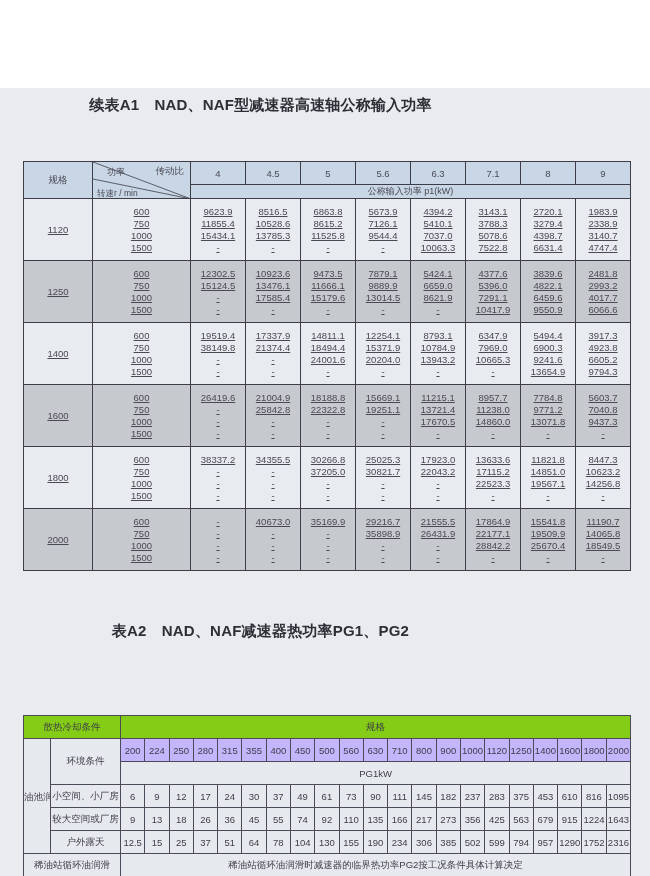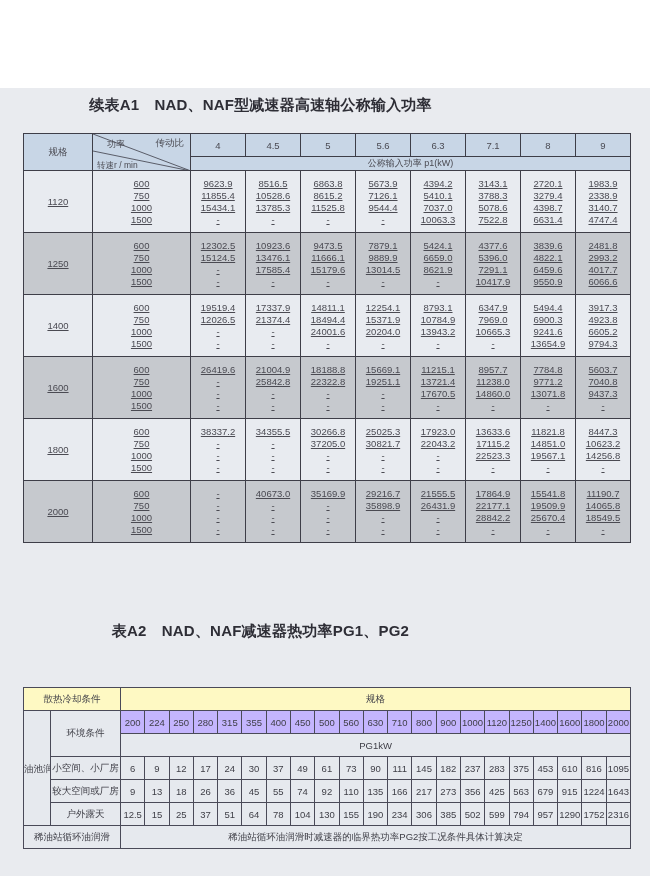"规格" table { margin-top: none -> 28px }
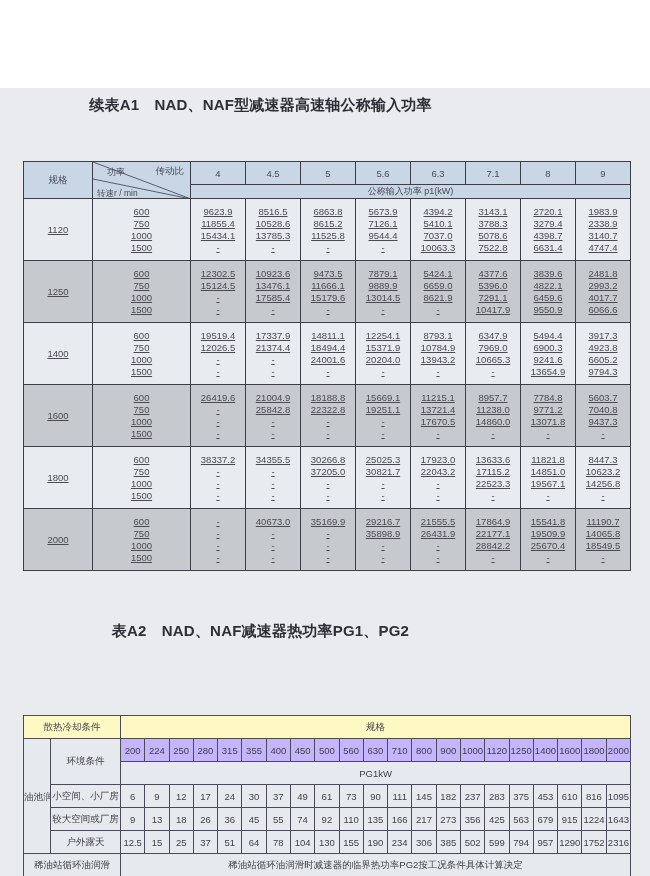"12026.5" div { text: 12026.5 -> 38149.8 }
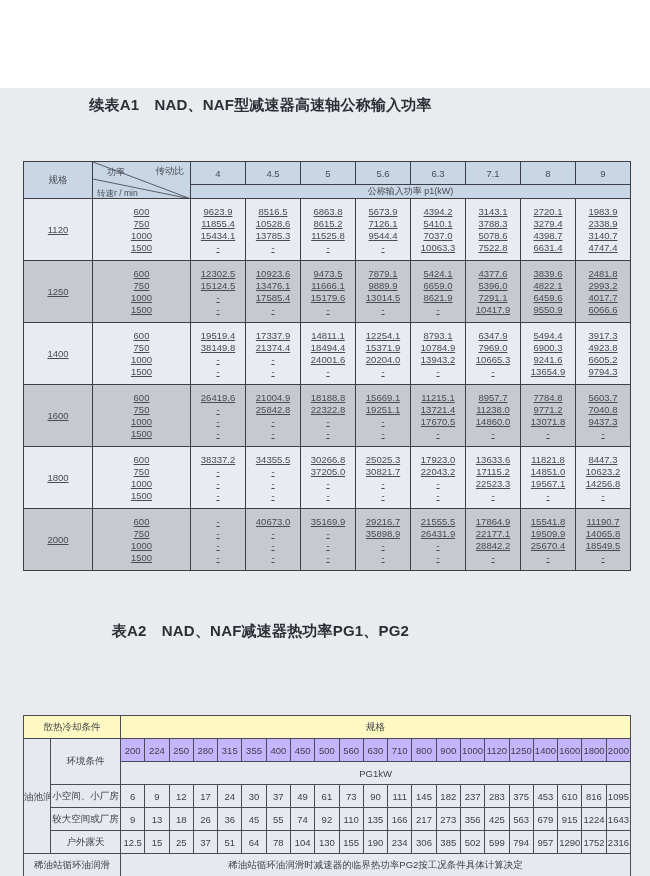"散热冷却条件" #tA2 .blue { background: #fef9c3 -> #84cc16 }
